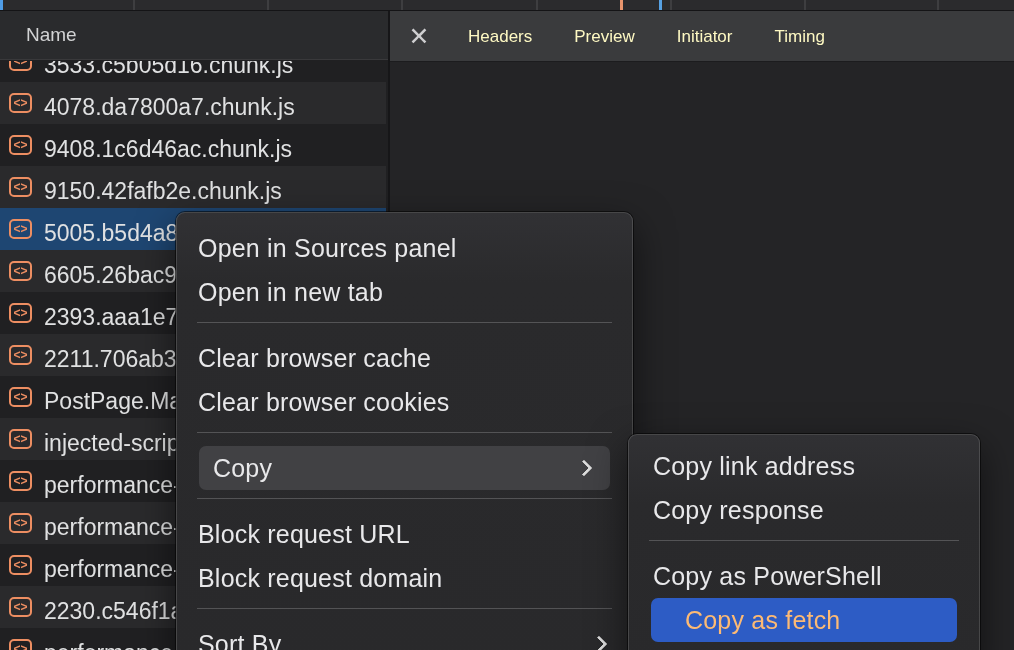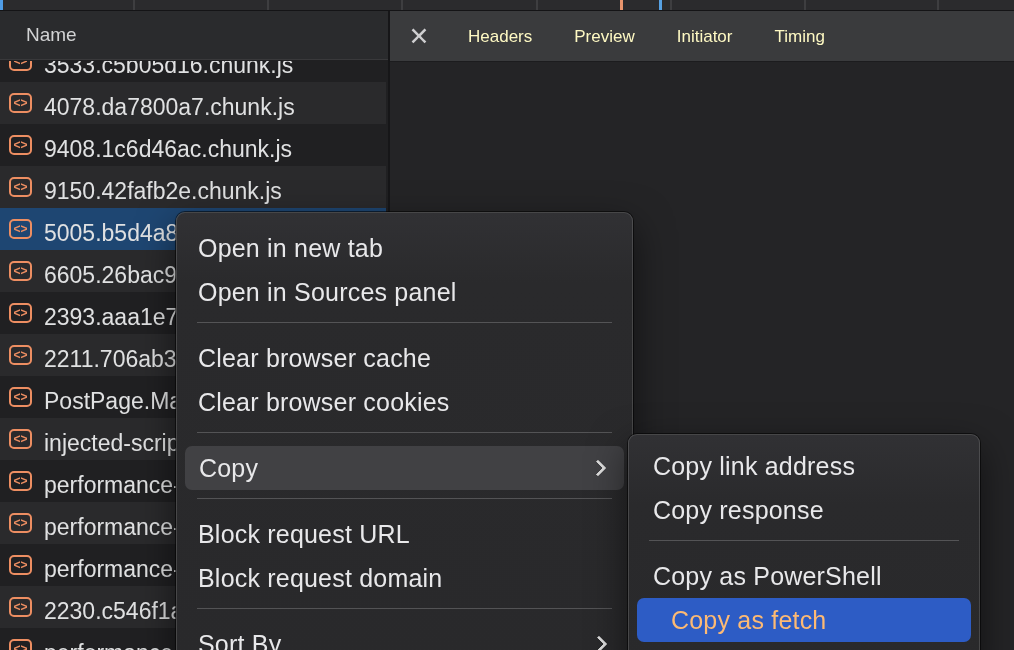"Open in new tab" div.menu-item { order: before "Open in Sources panel" -> after "Open in Sources panel" }
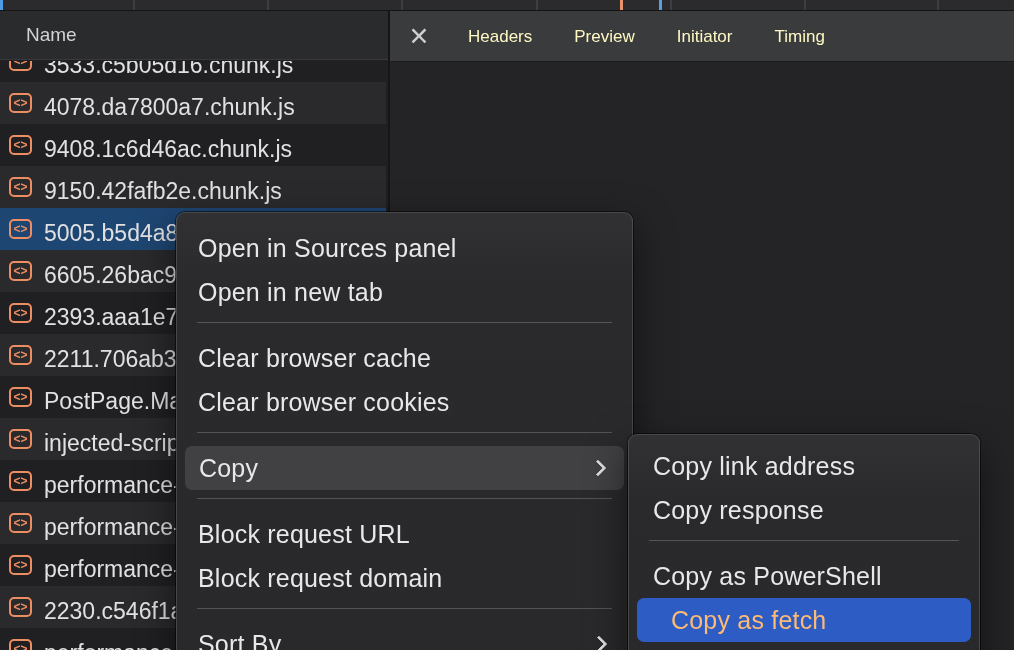"Copy" .menu-item.highlighted { margin: 0 8px -> 0 22px }
